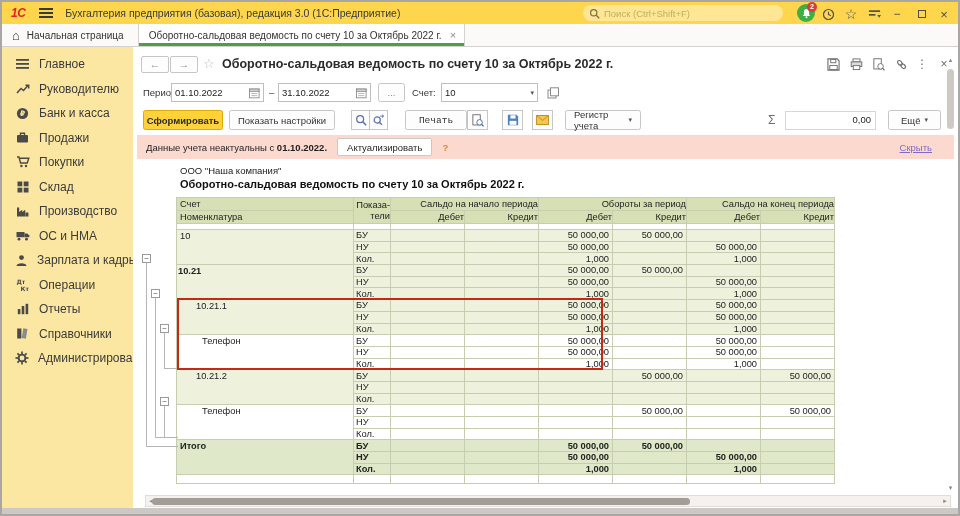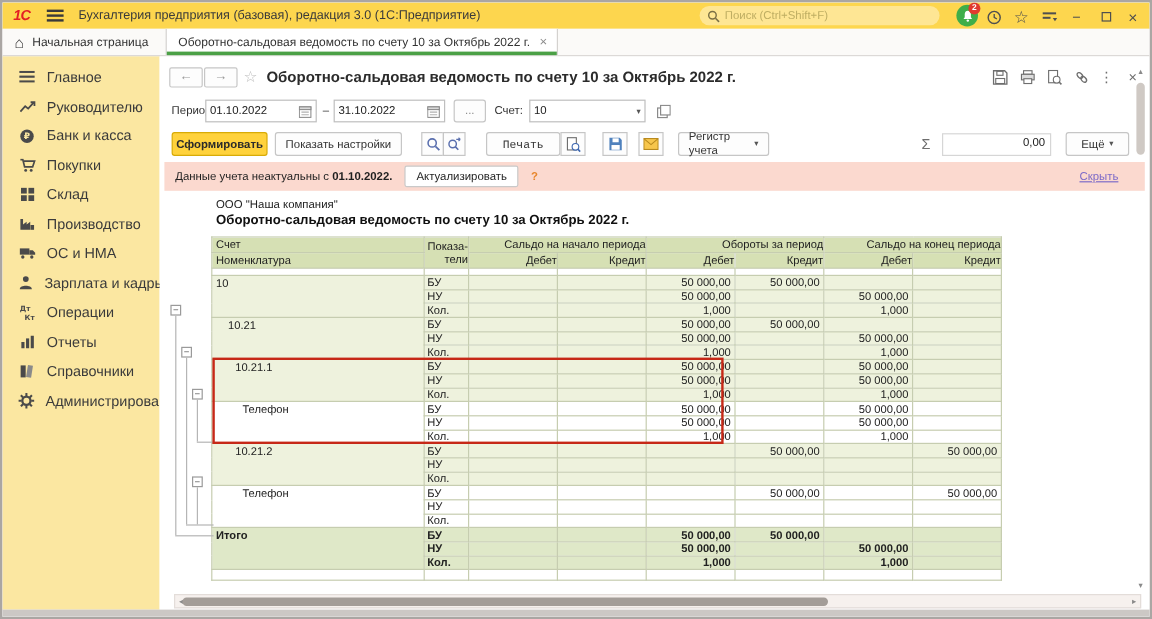"Продажи" div.side-item { html: none -> <div> <span> <svg> <rect></rect> <path></path> </svg> </span> <span>Продажи</span> </div> }
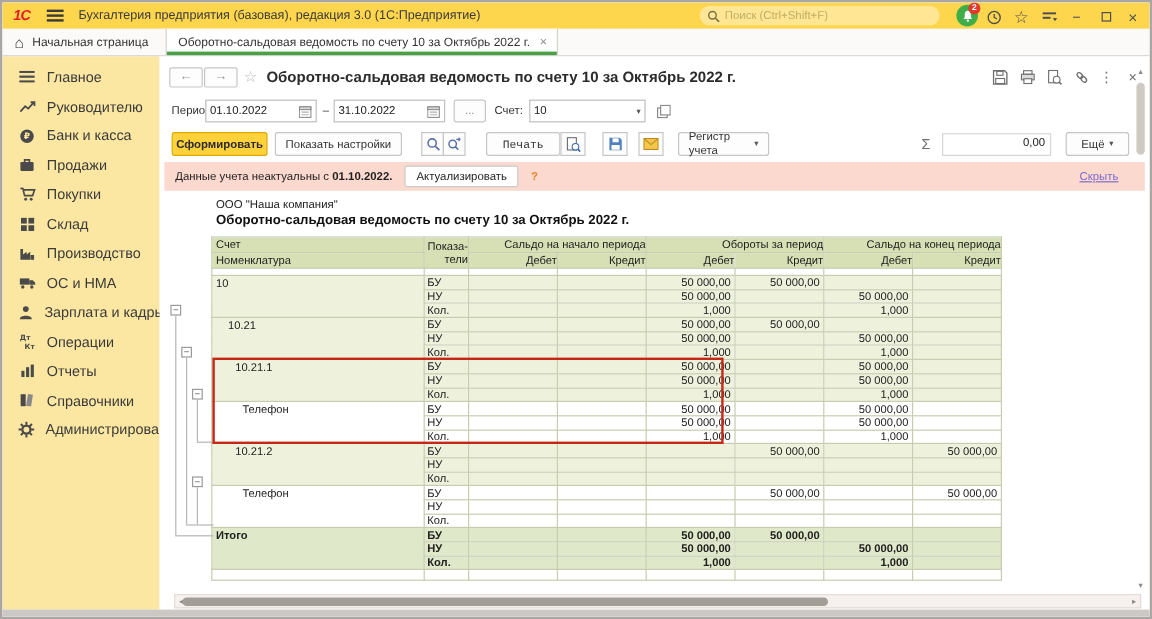"10.21" td.ind1 { font-weight: none -> bold; padding-left: 13px -> 1px }
